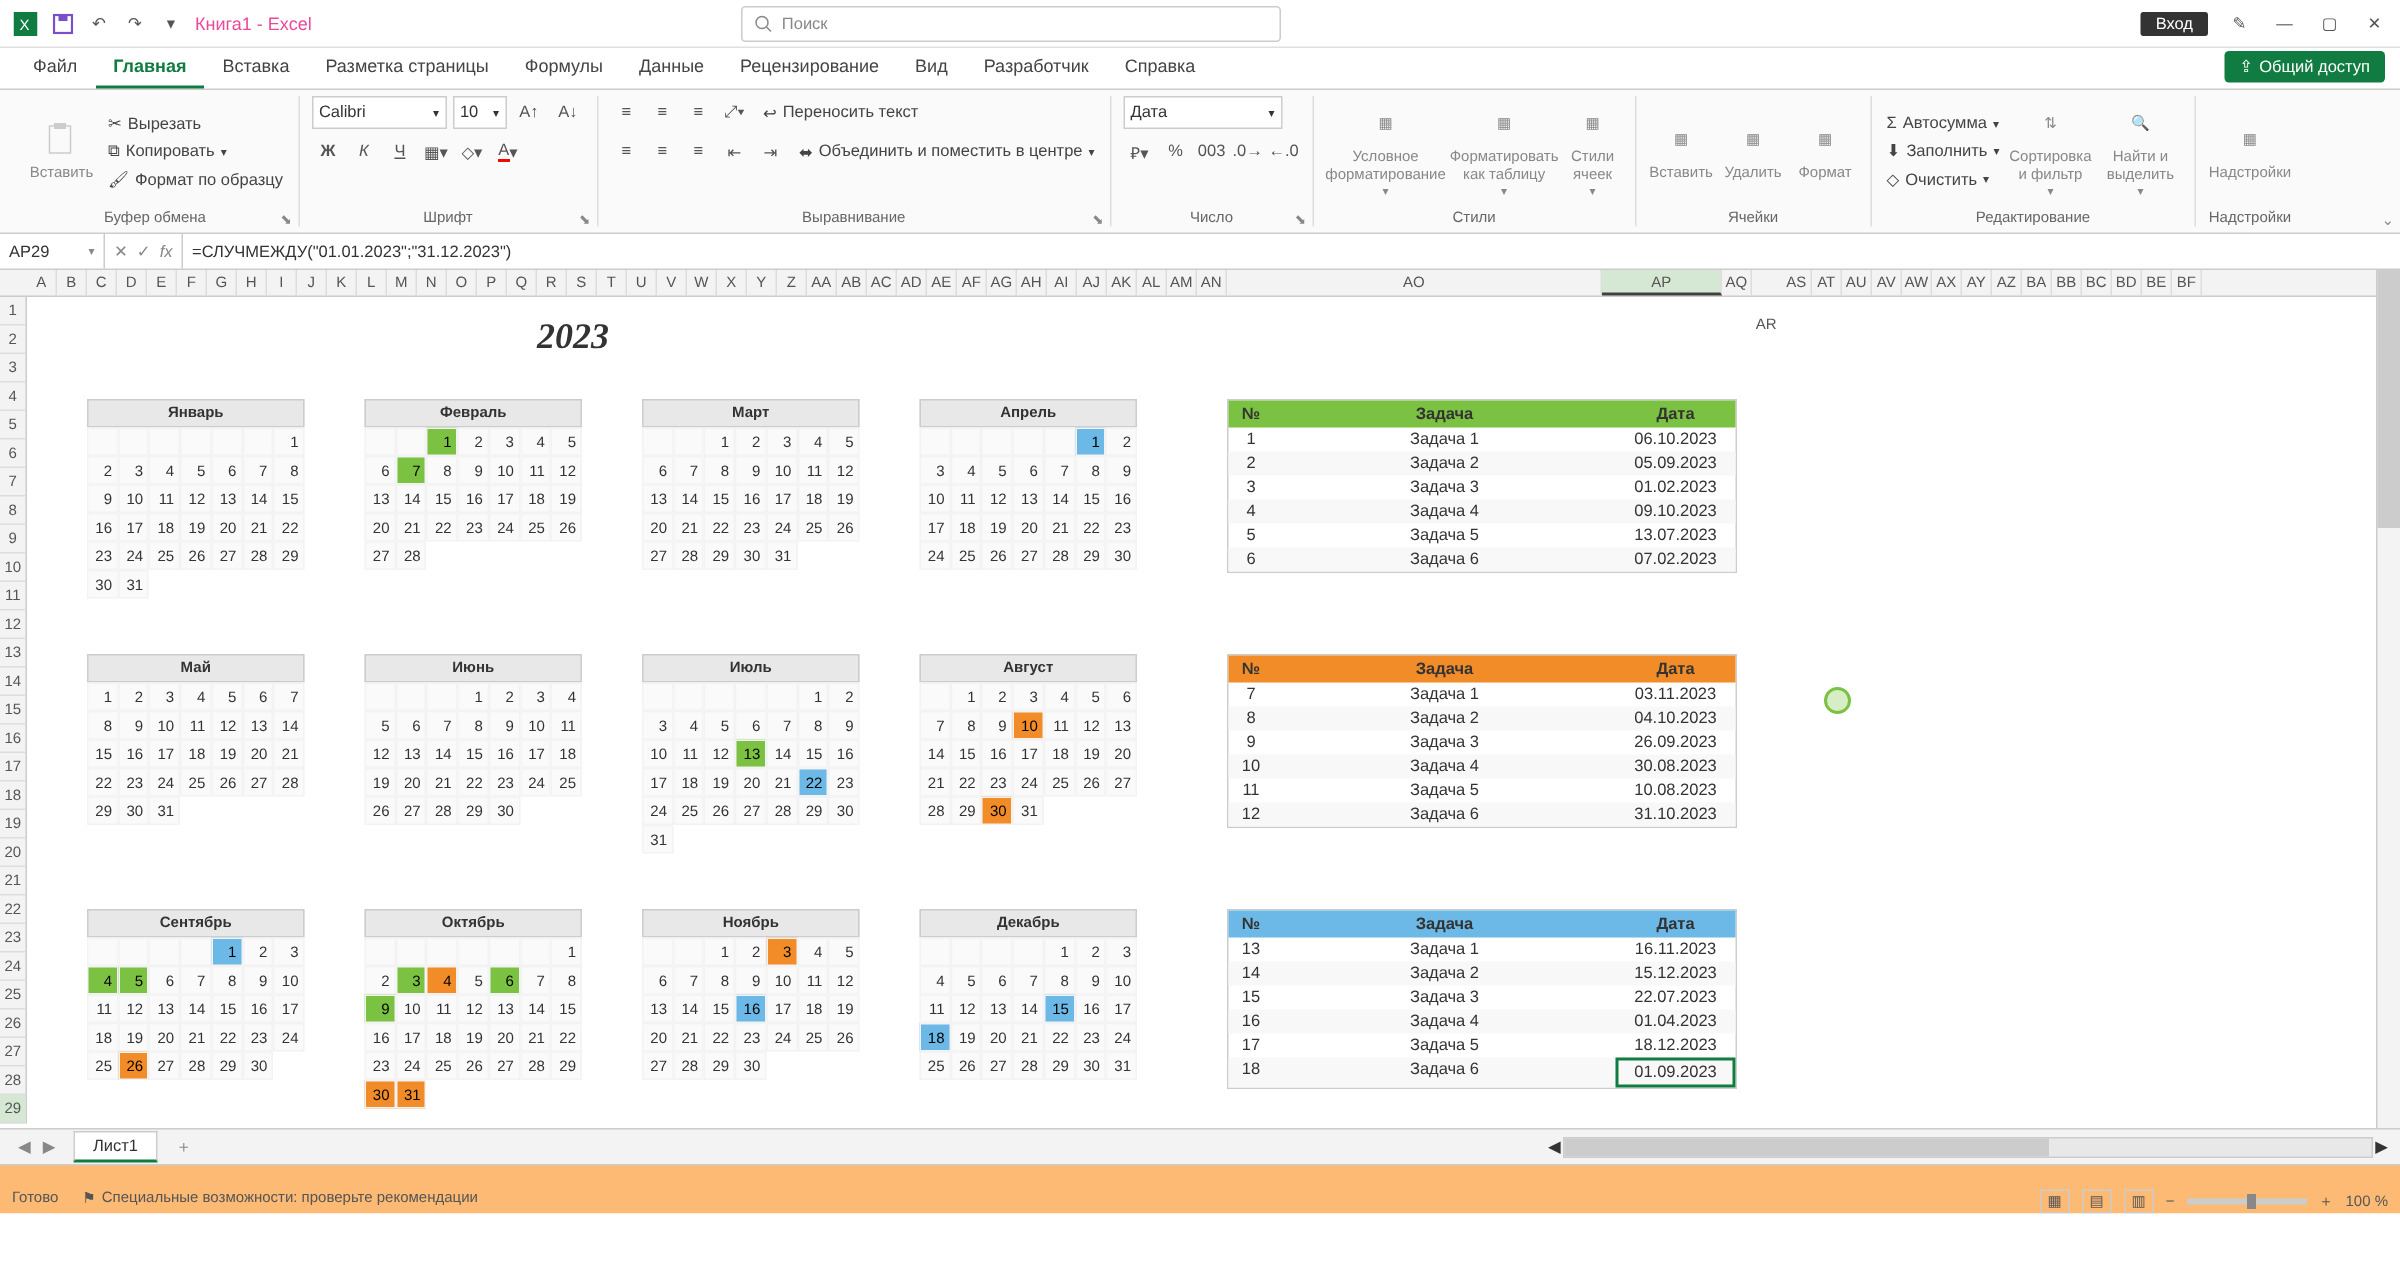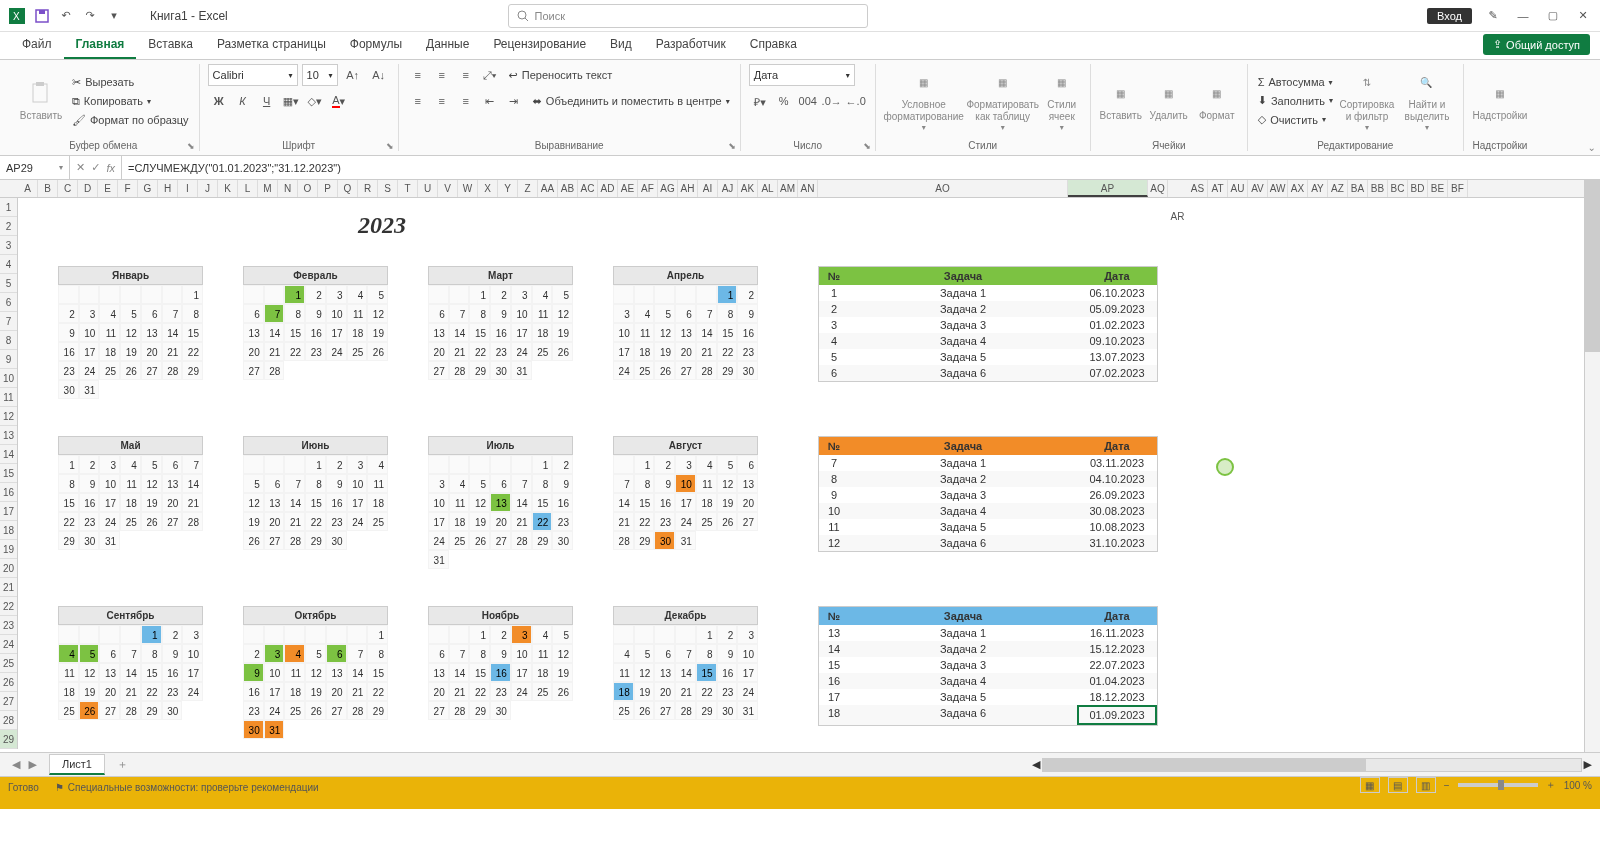"Книга1 - Excel" .titlebar .title { color: #404040 -> #ec4899; margin-left: 28px -> 8px }
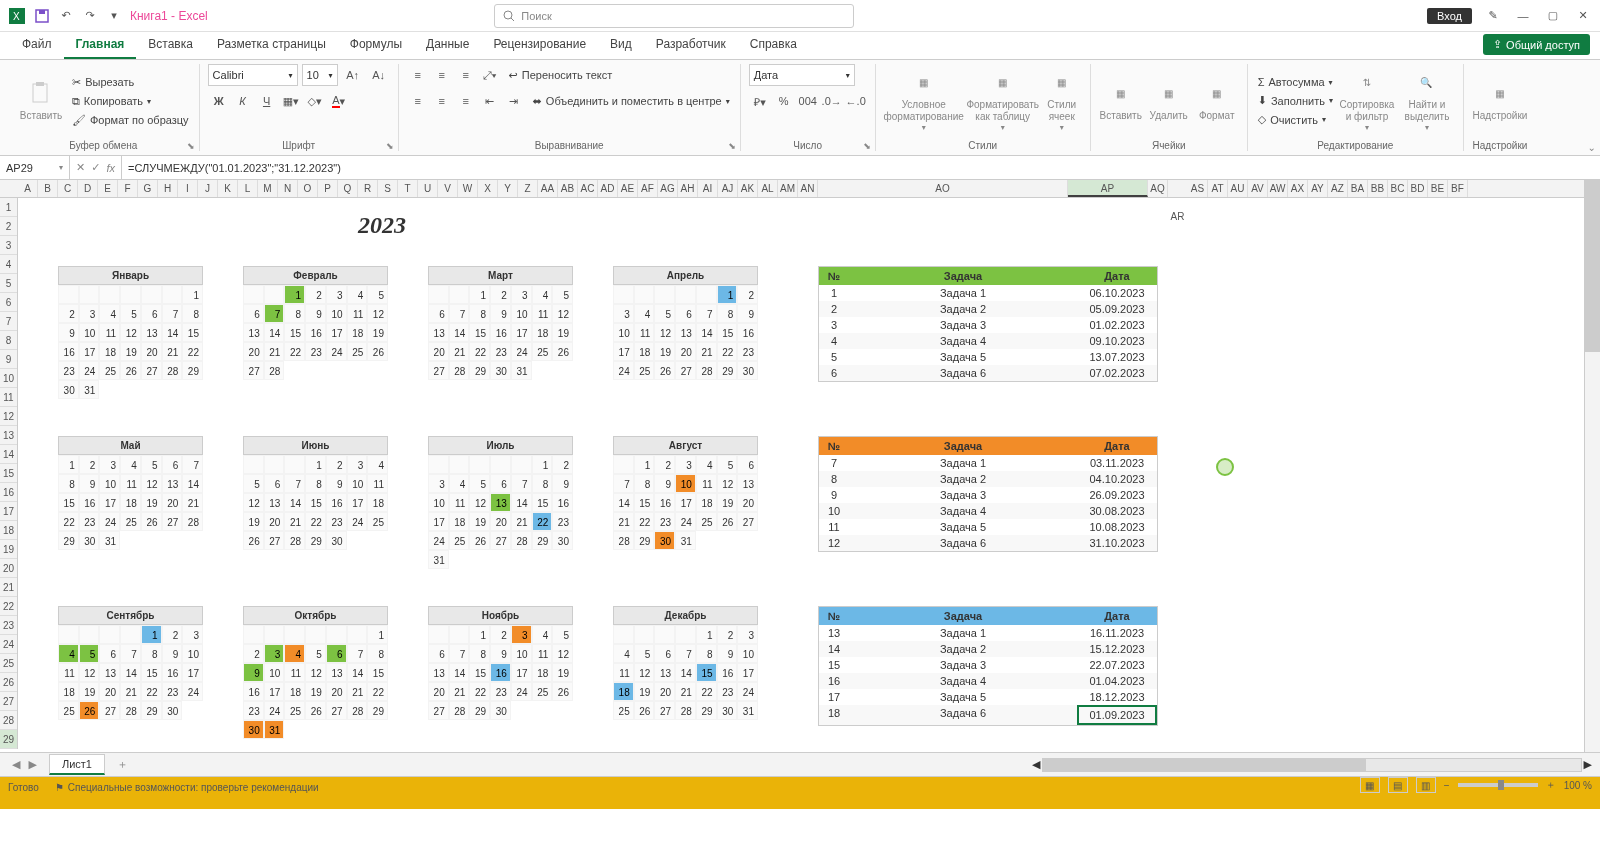"004" span.icon-btn { text: 004 -> 003 }
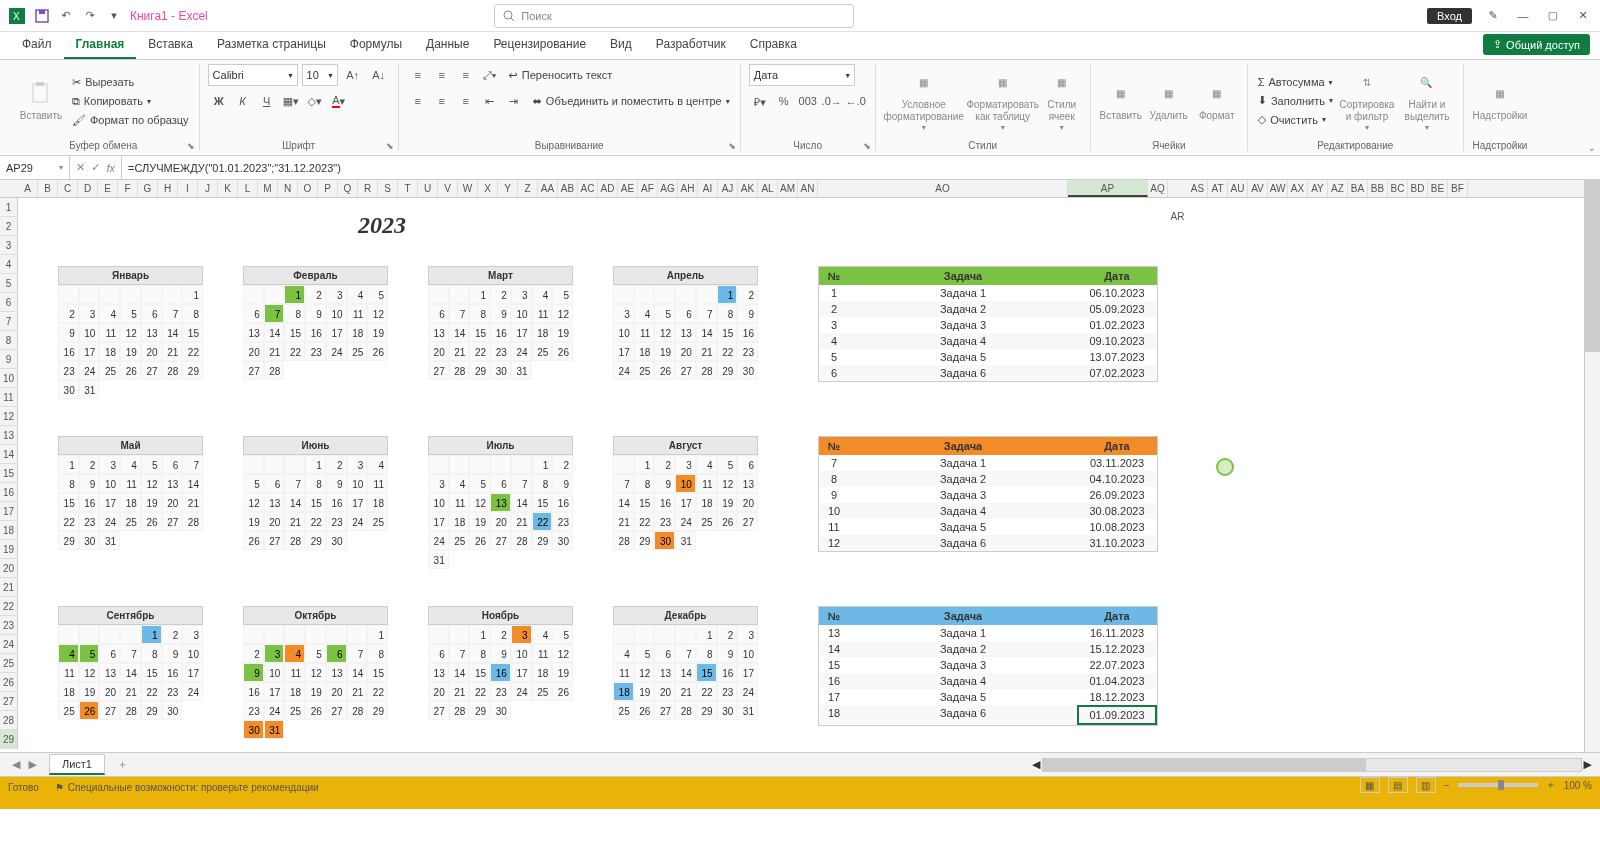"Готово" .statusbar { align-items: flex-end -> flex-start; background: #eab308 -> #fdba74 }
